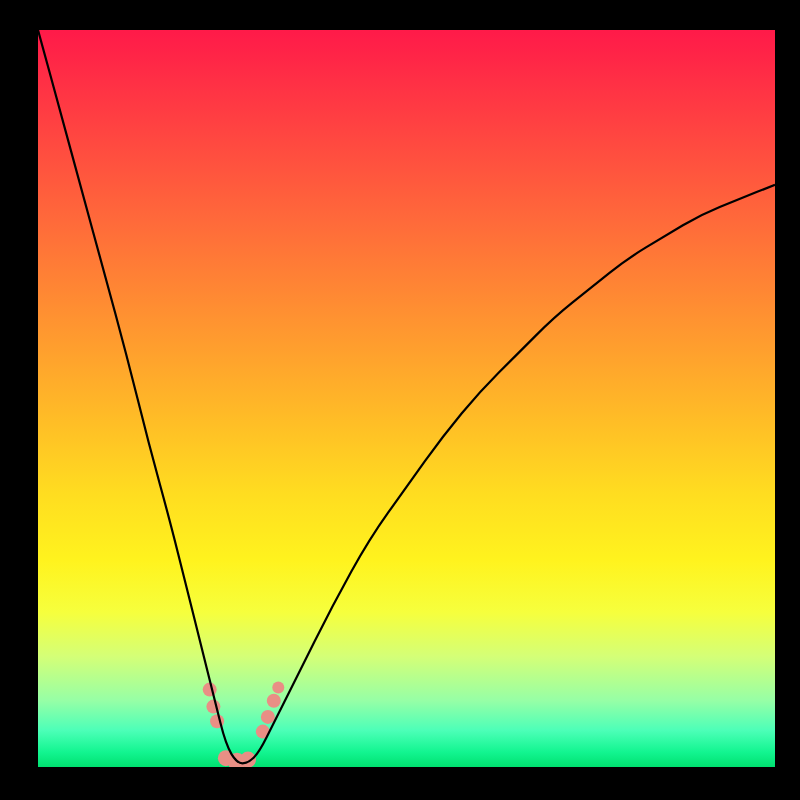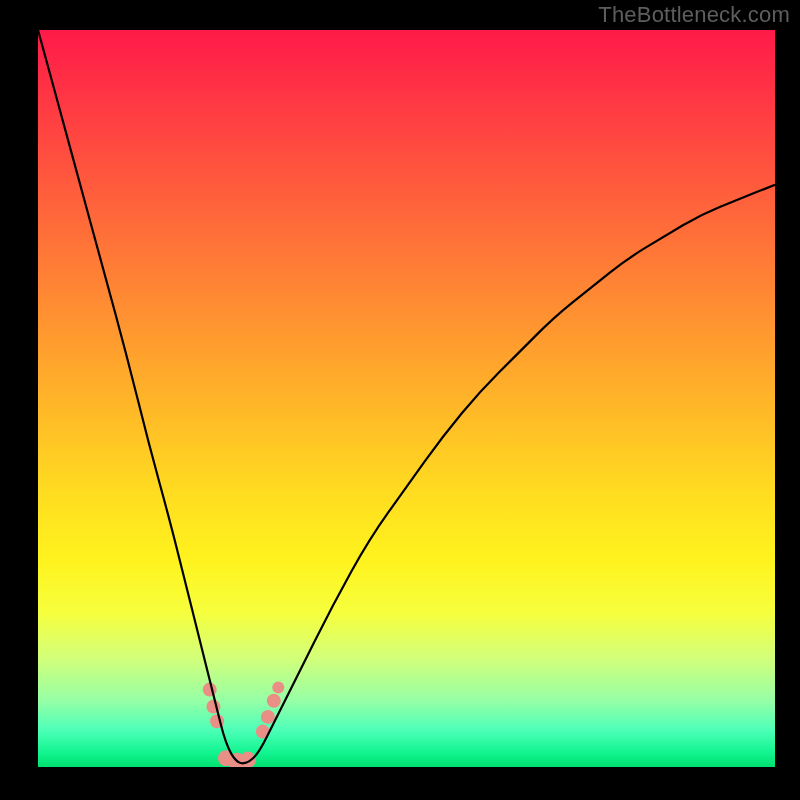"TheBottleneck.com" div.watermark { html: <div>TheBottleneck.com</div> -> none }
